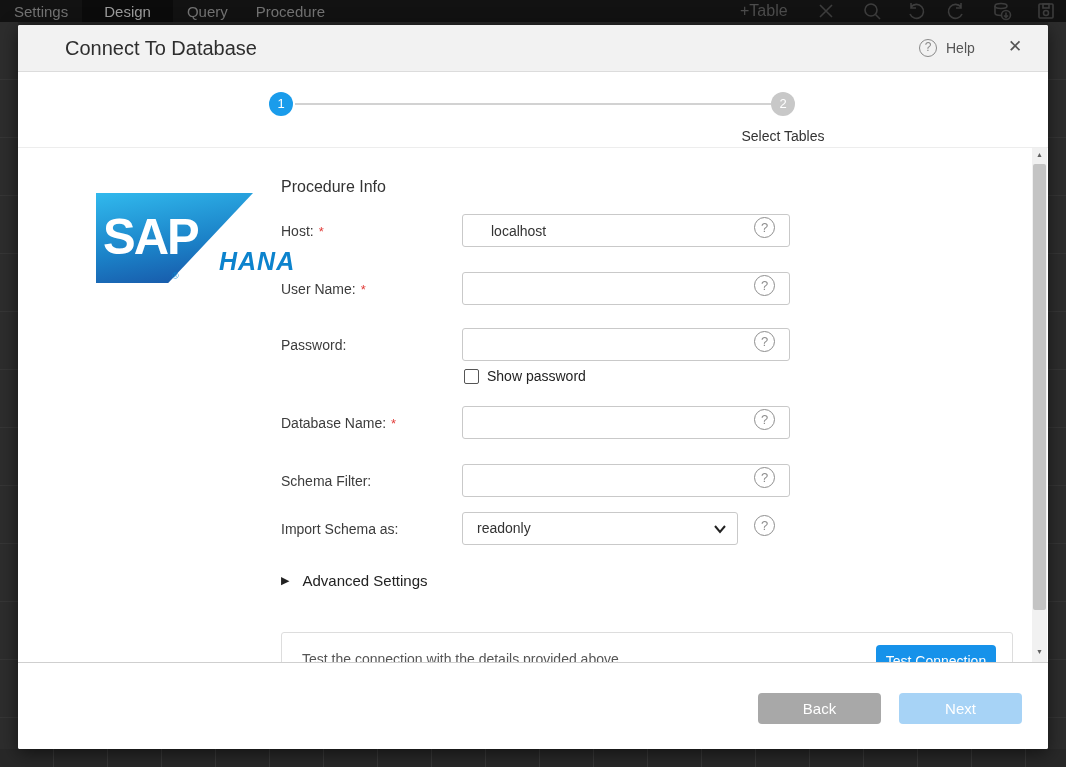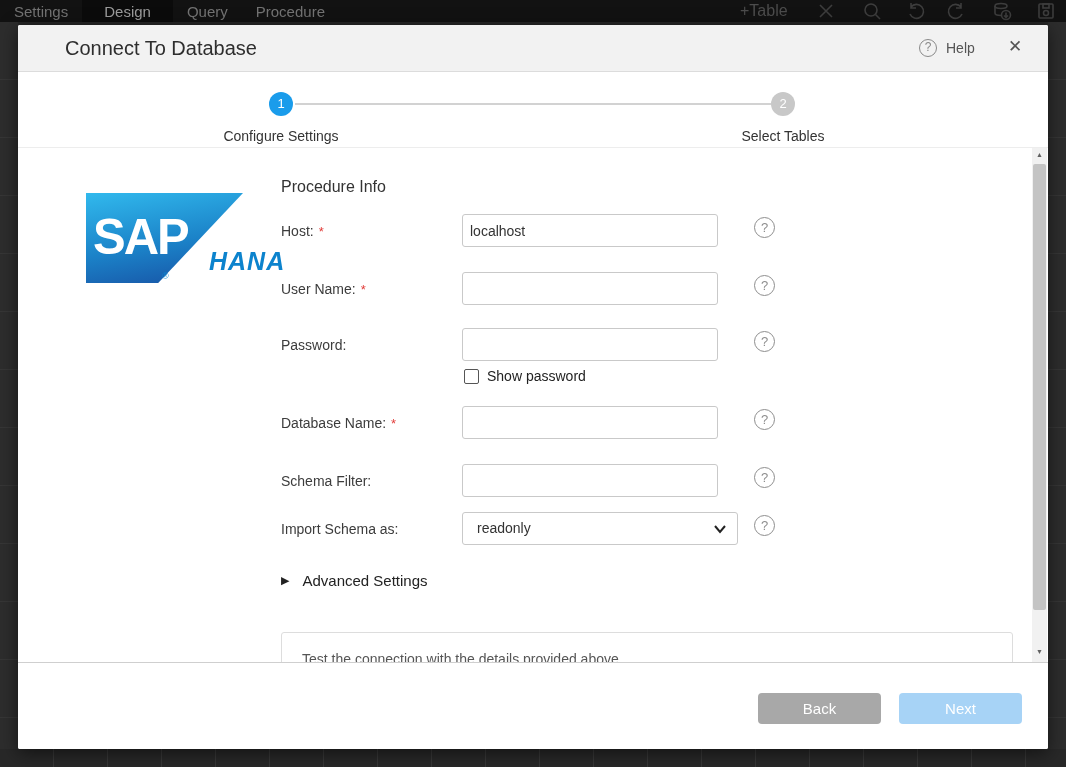"Configure Settings" div.step-label { html: <div>Configure Settings</div> -> none }
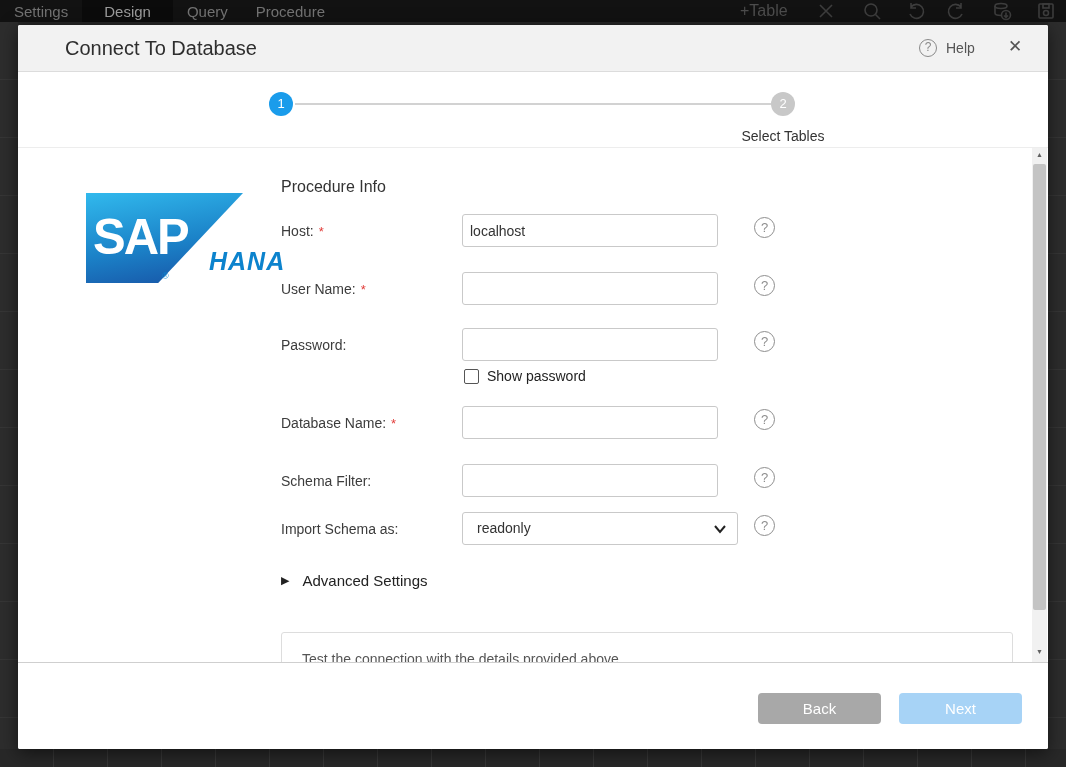"SAP" .logo { left: 68px -> 78px }
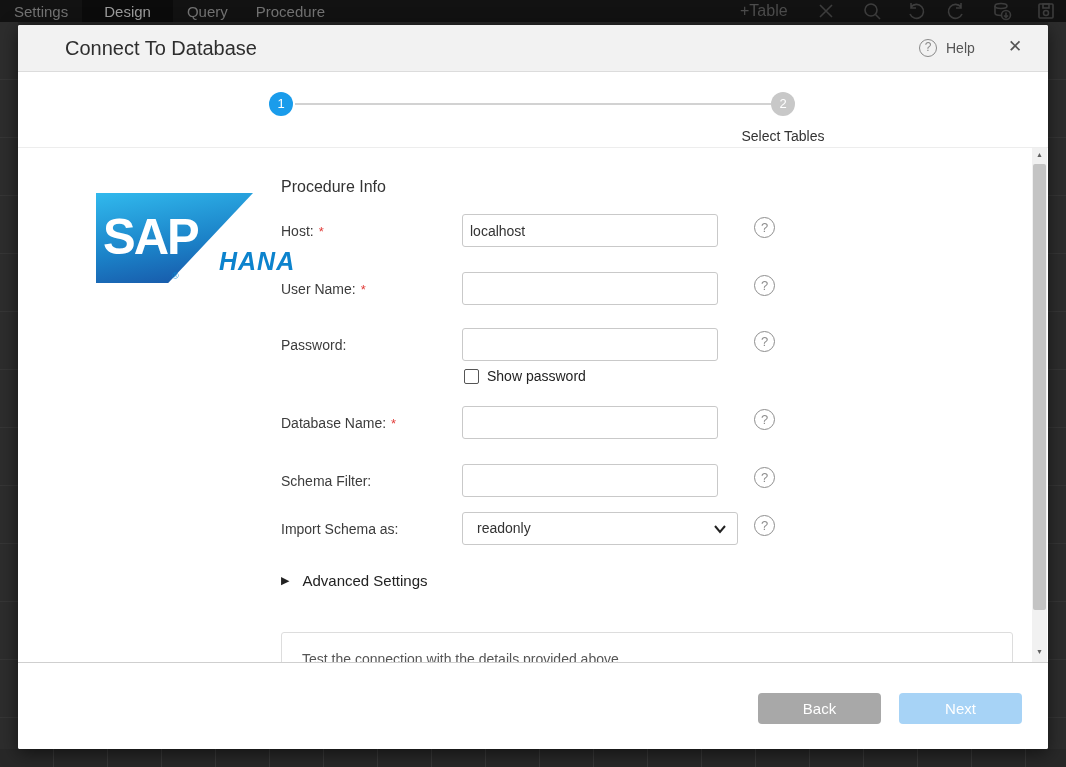"localhost" .f-input { padding: 0 7px -> 0 28px; width: 256px -> 328px }
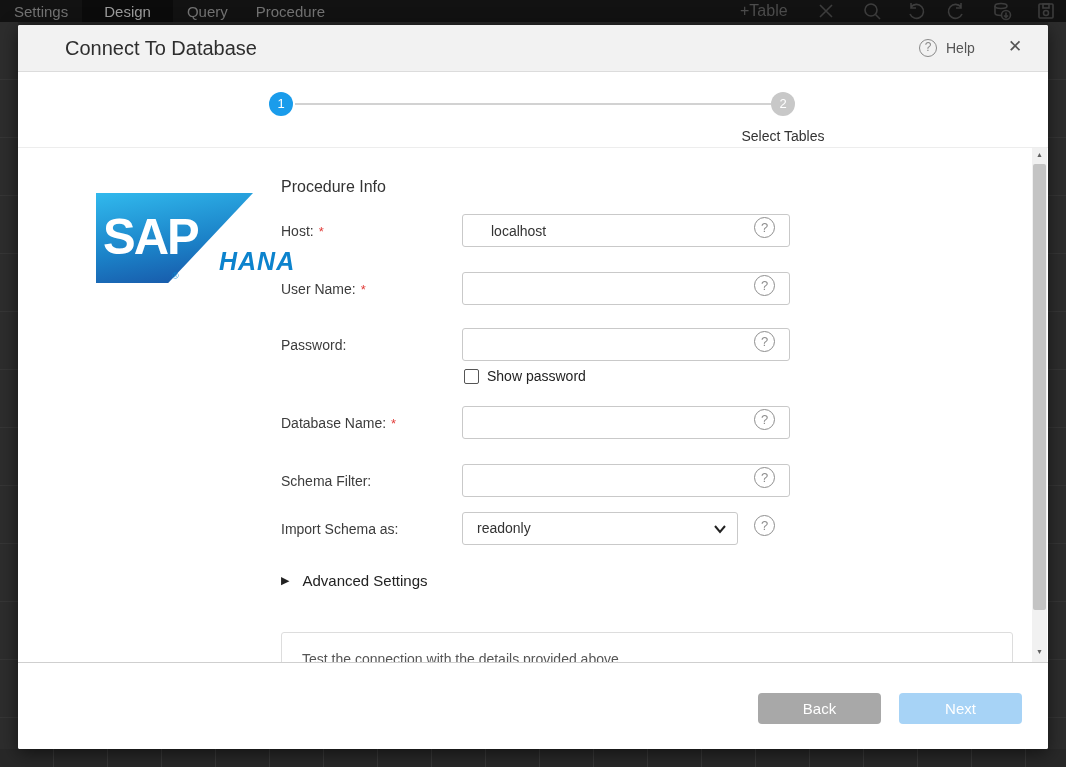"Test Connection" button.test-btn { html: none -> <button>Test Connection</button> }
